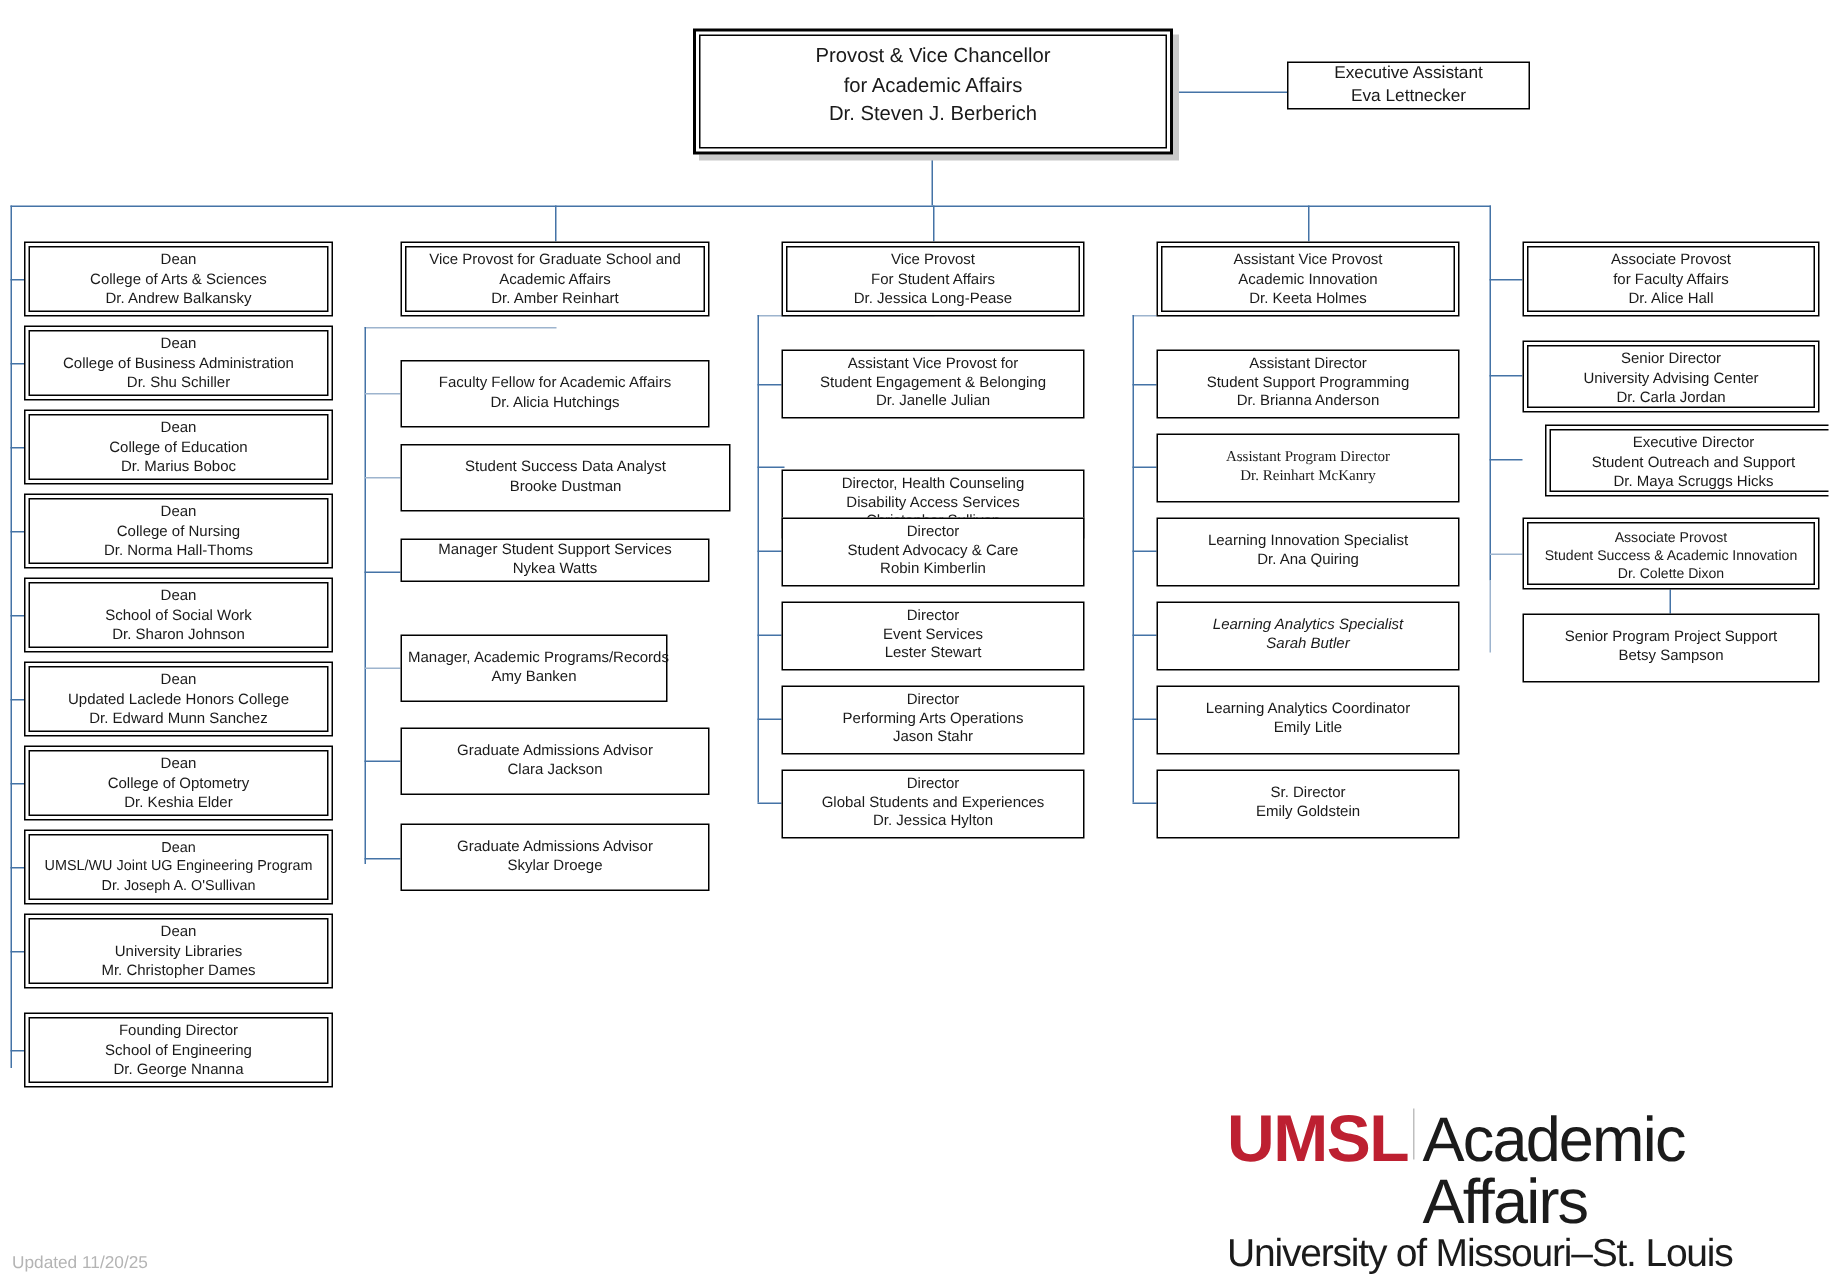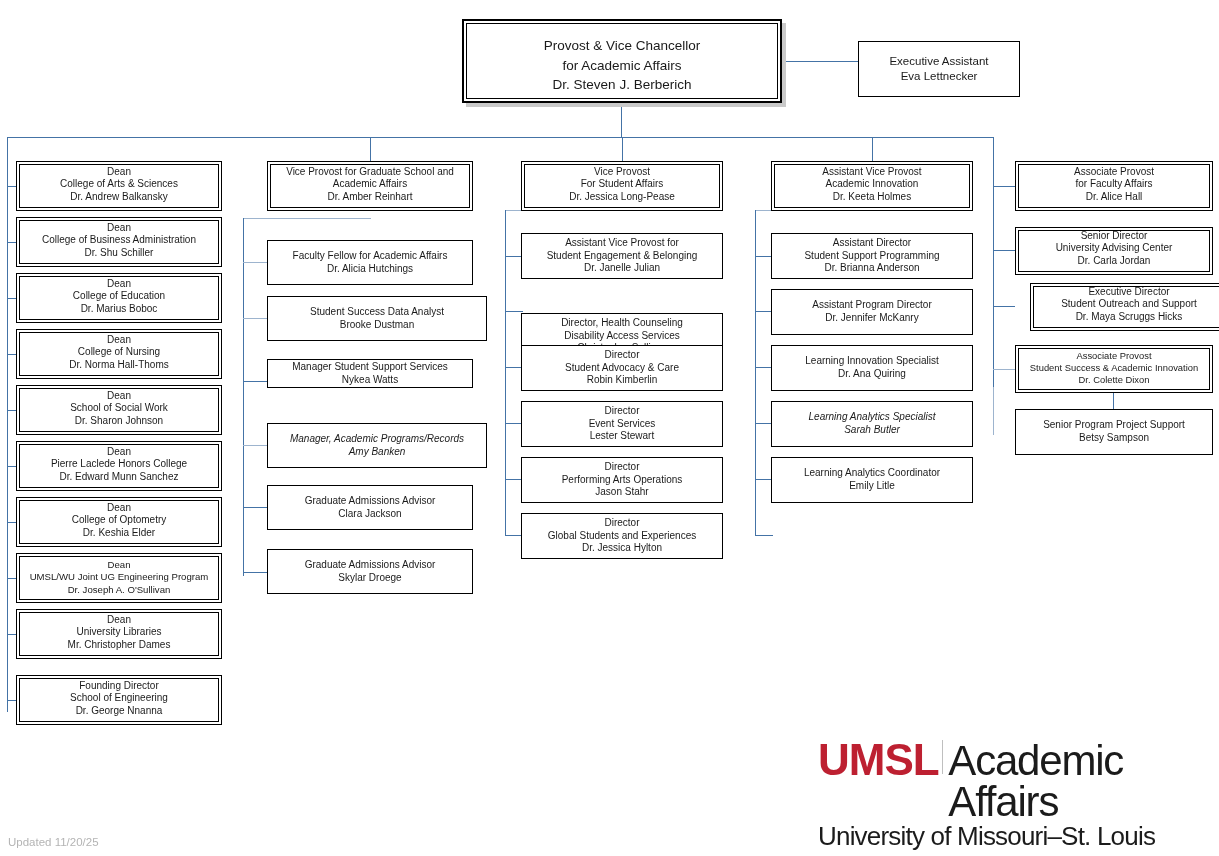"Provost & Vice Chancellor" .box.dbl > .frame { align-items: flex-end -> flex-start }
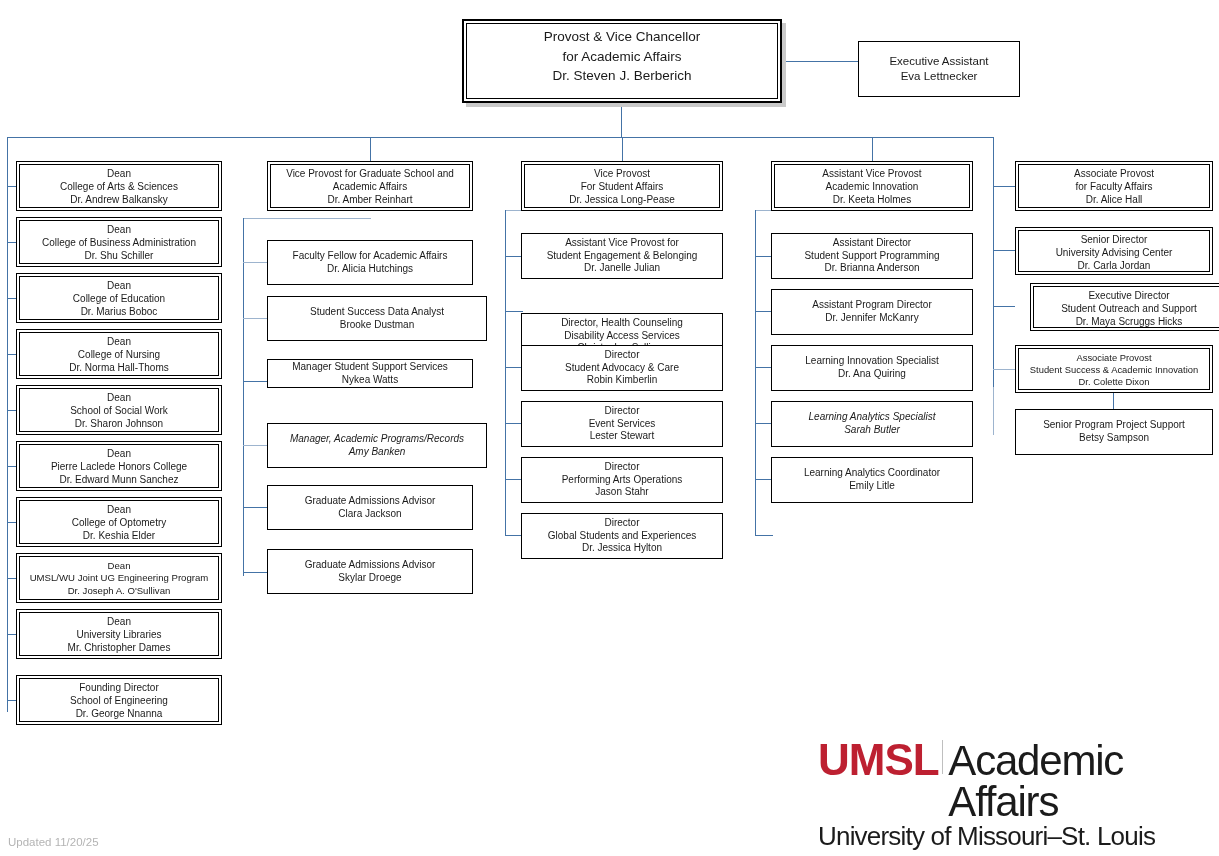"Executive Assistant" #exec-box { height: 56px -> 32px }
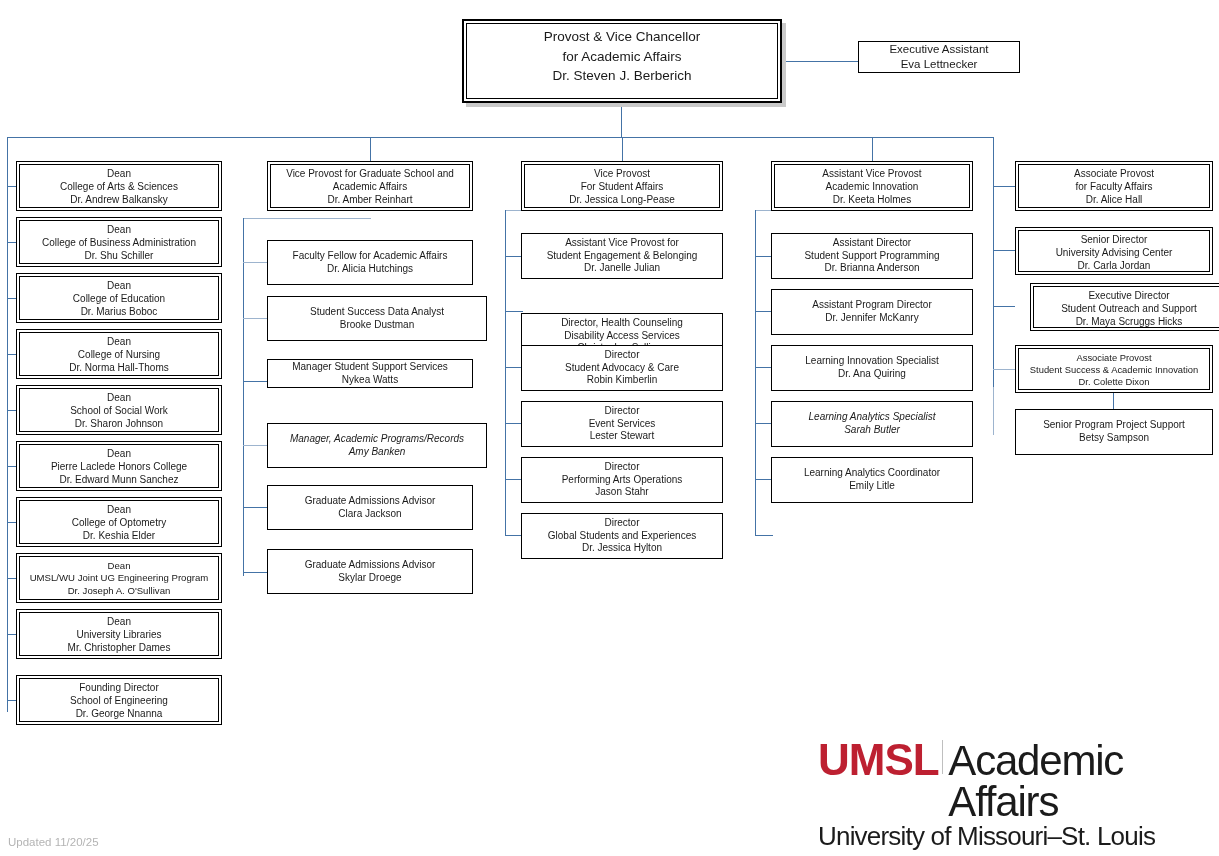"Assistant Program Director" div.box { font-family: none -> Liberation Serif, serif }
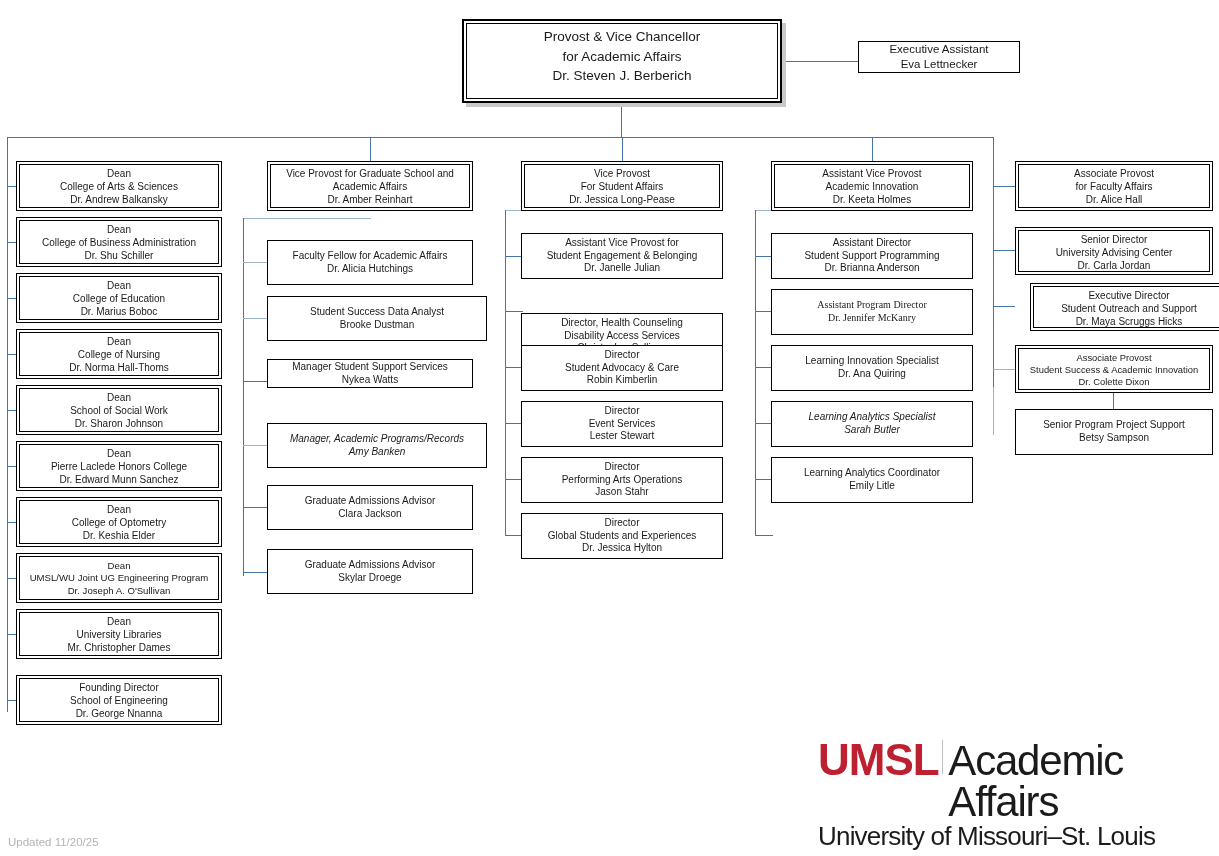"Dr. Jennifer McKanry" span.ln { text: Jennifer -> Reinhart }
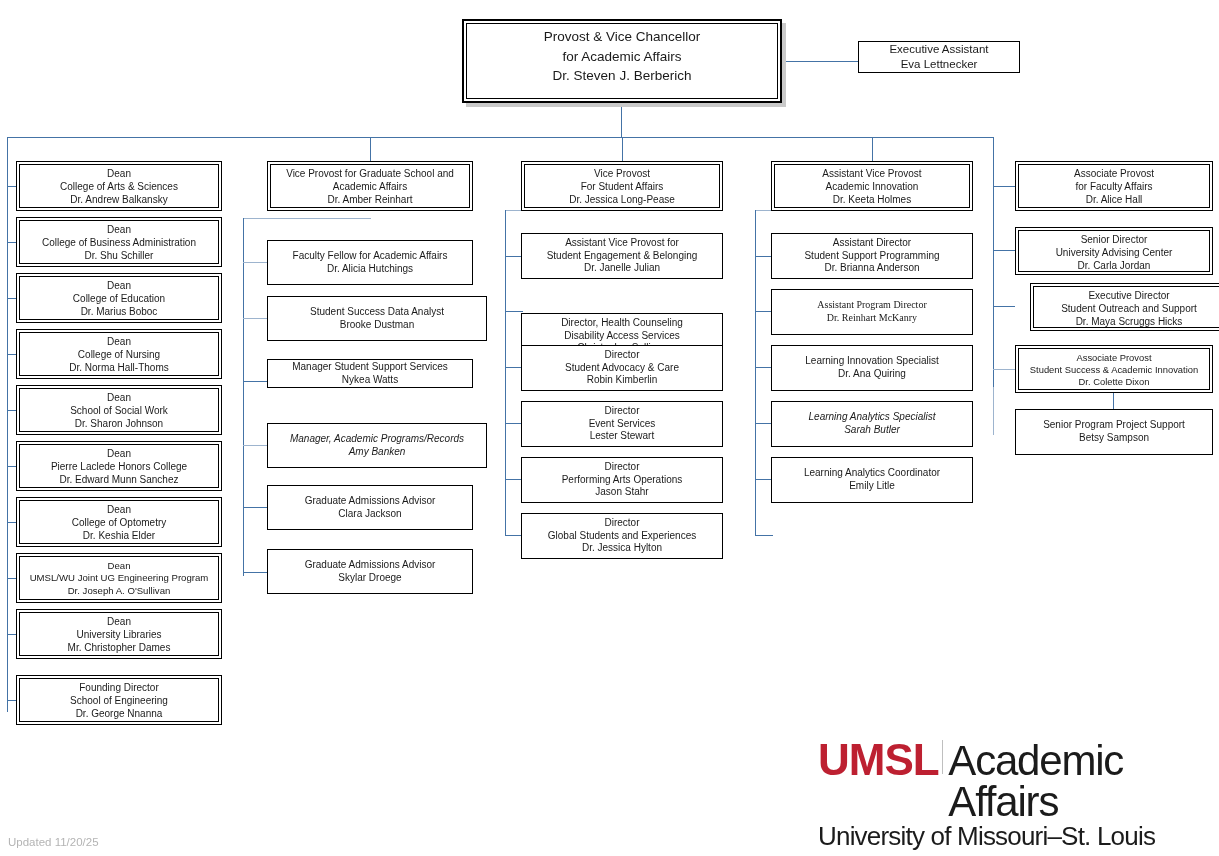"Manager, Academic Programs/Records" div.box { font-style: italic -> none; width: 220px -> 178px }
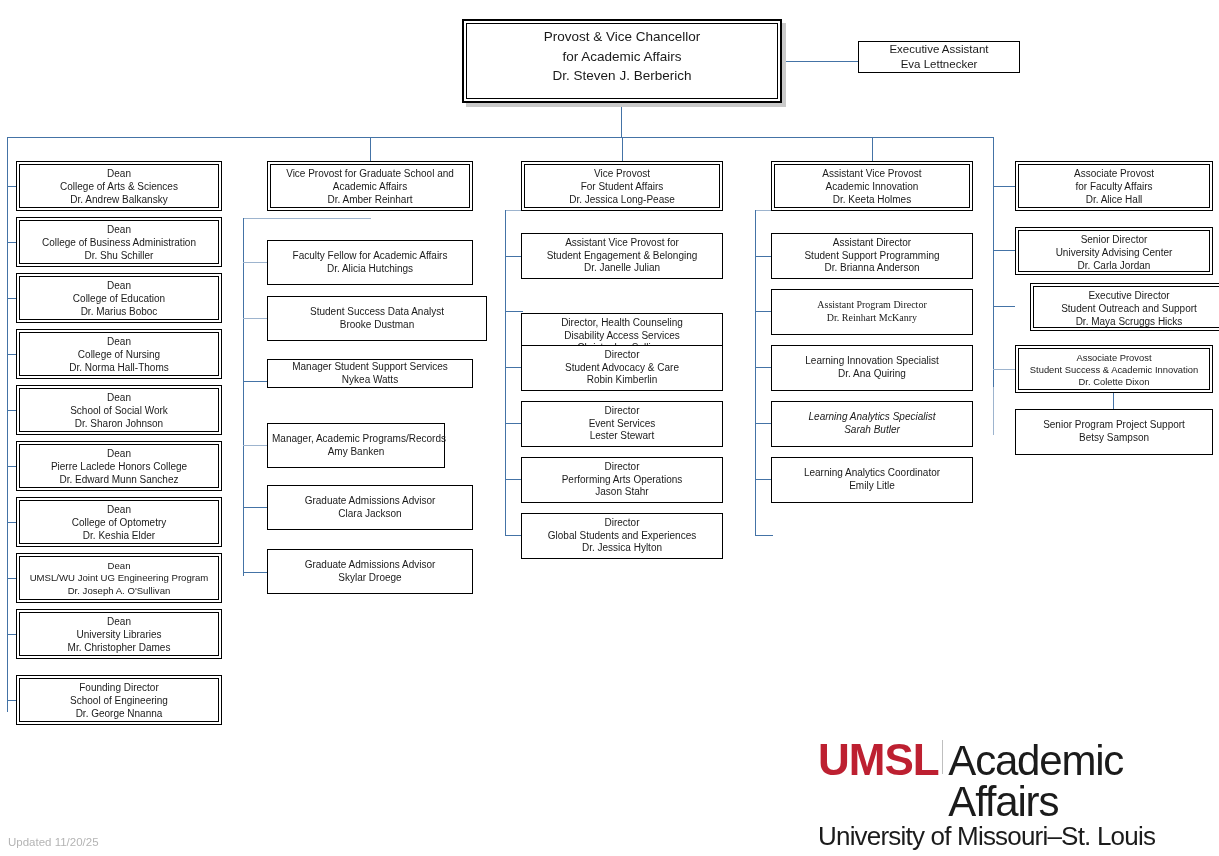"Pierre Laclede Honors College" span.ln { text: Pierre -> Updated }
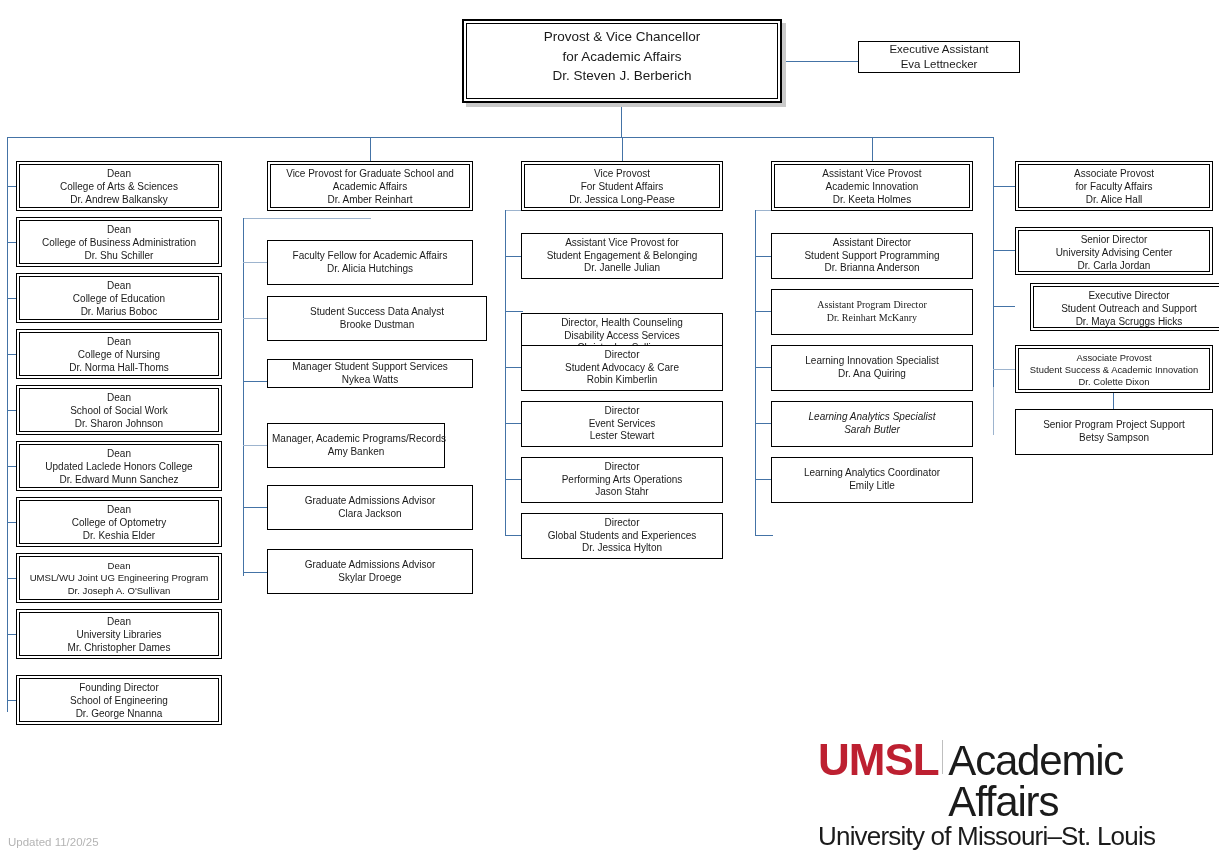"Sr. Director" div.box { html: none -> <div> <div> <div> <span>Sr. Director</span> <span>Emily Goldstein</span> </div> </div> </div> }
